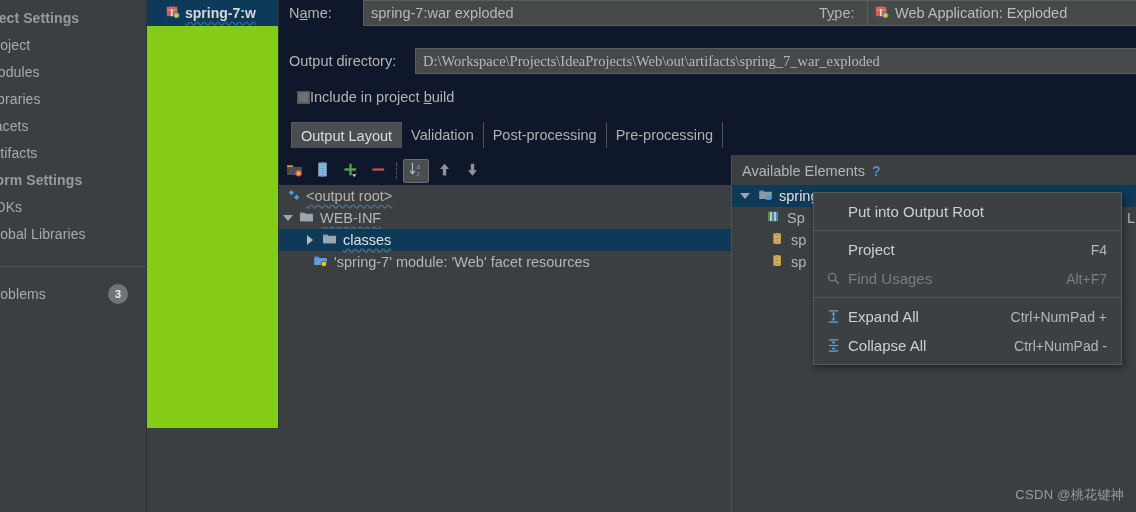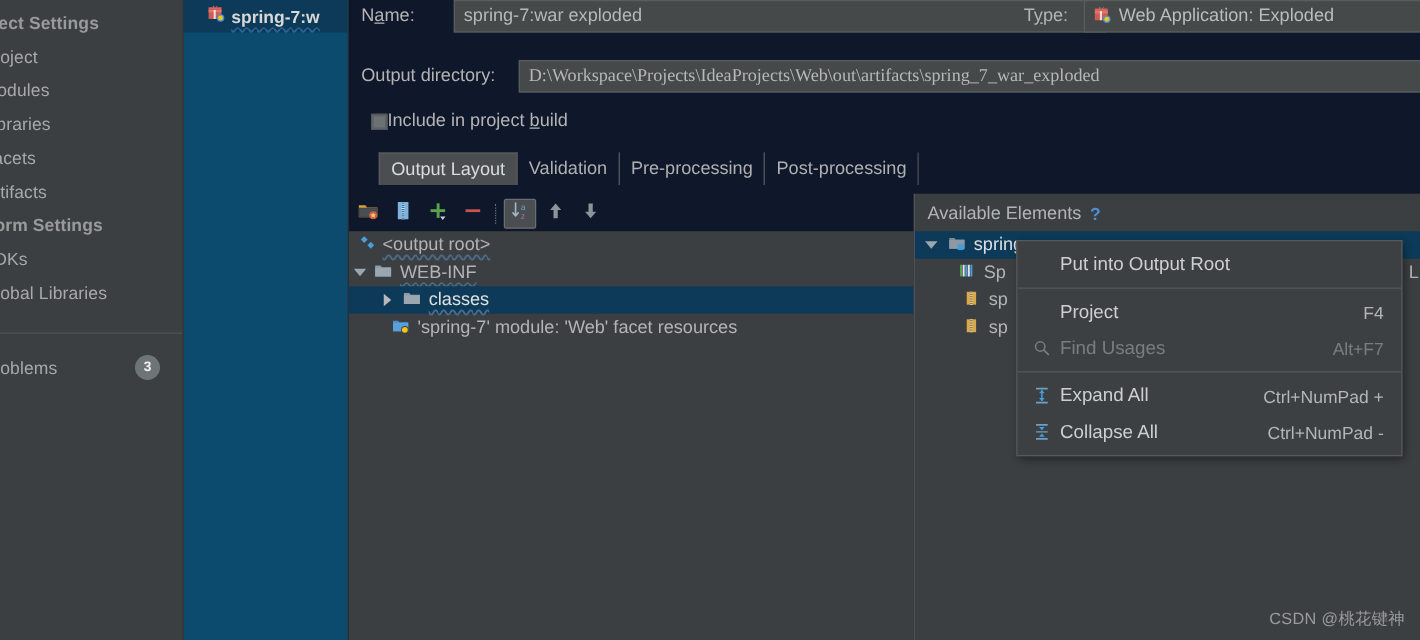"spring-7:w" .artifact-col { background: #0c4a6e -> #84cc16; height: 512px -> 428px }
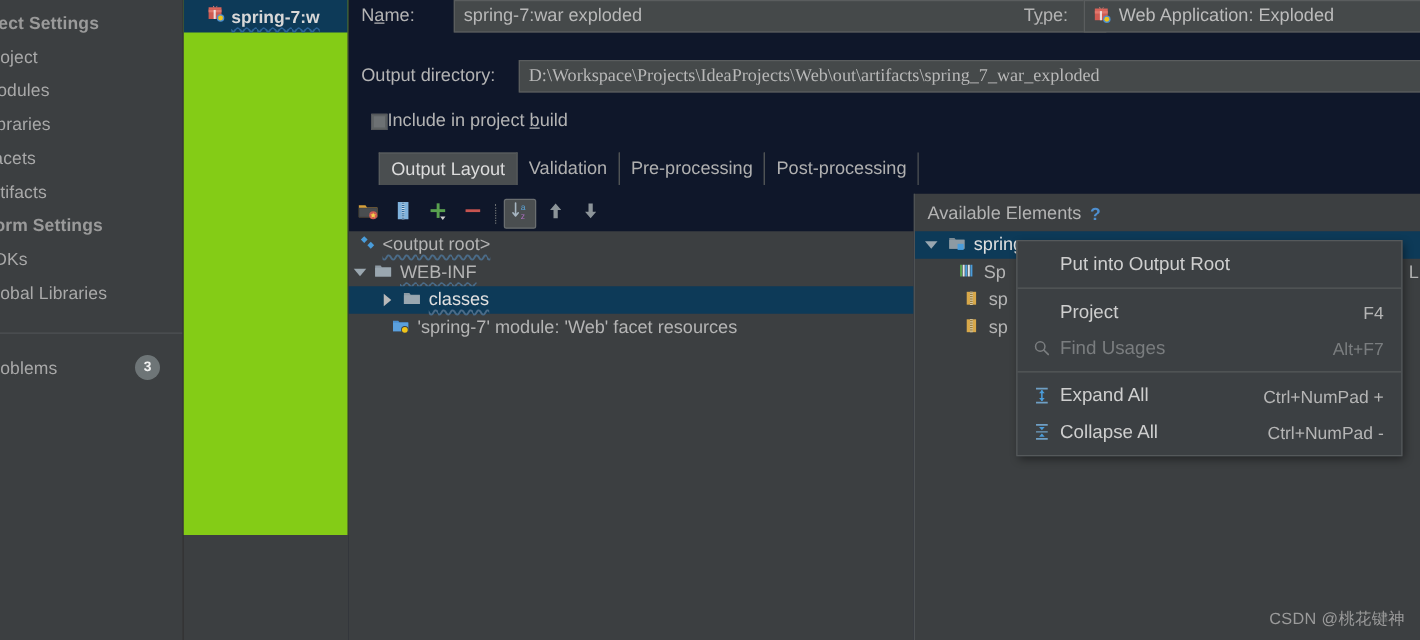"Output Layout" .tabs { left: 24px -> 12px }
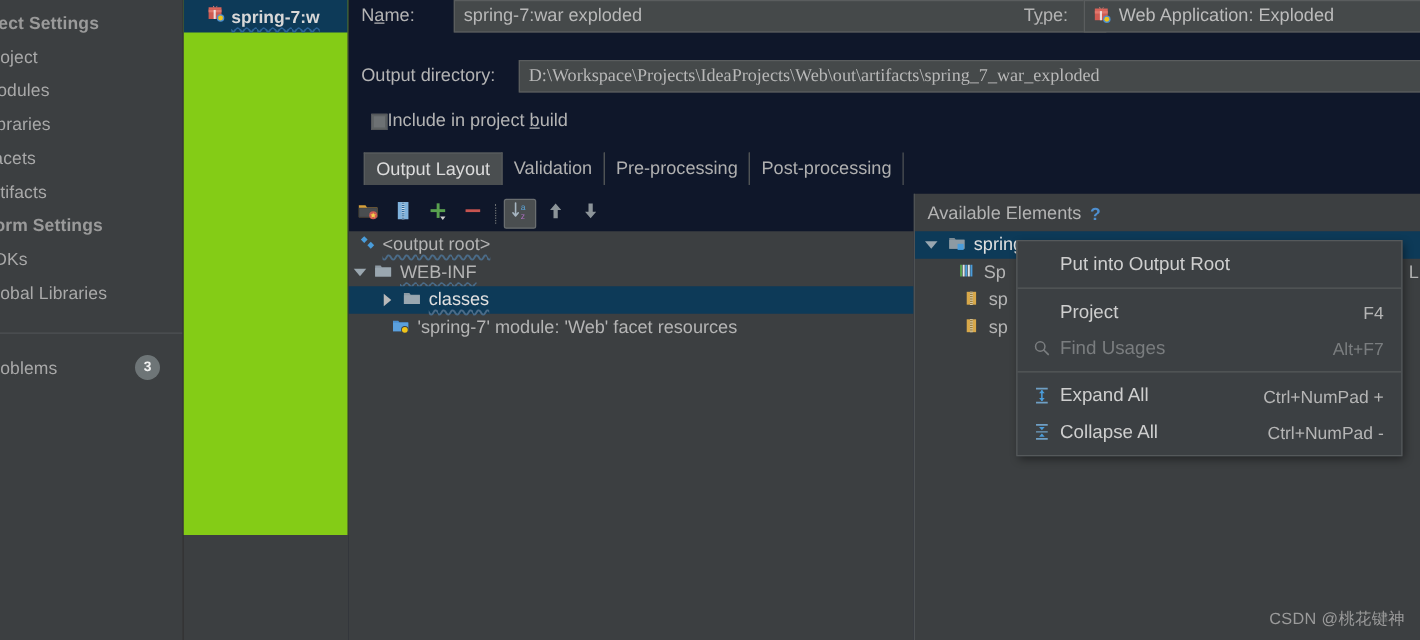"Pre-processing" div.tab { order: before "Post-processing" -> after "Post-processing" }
